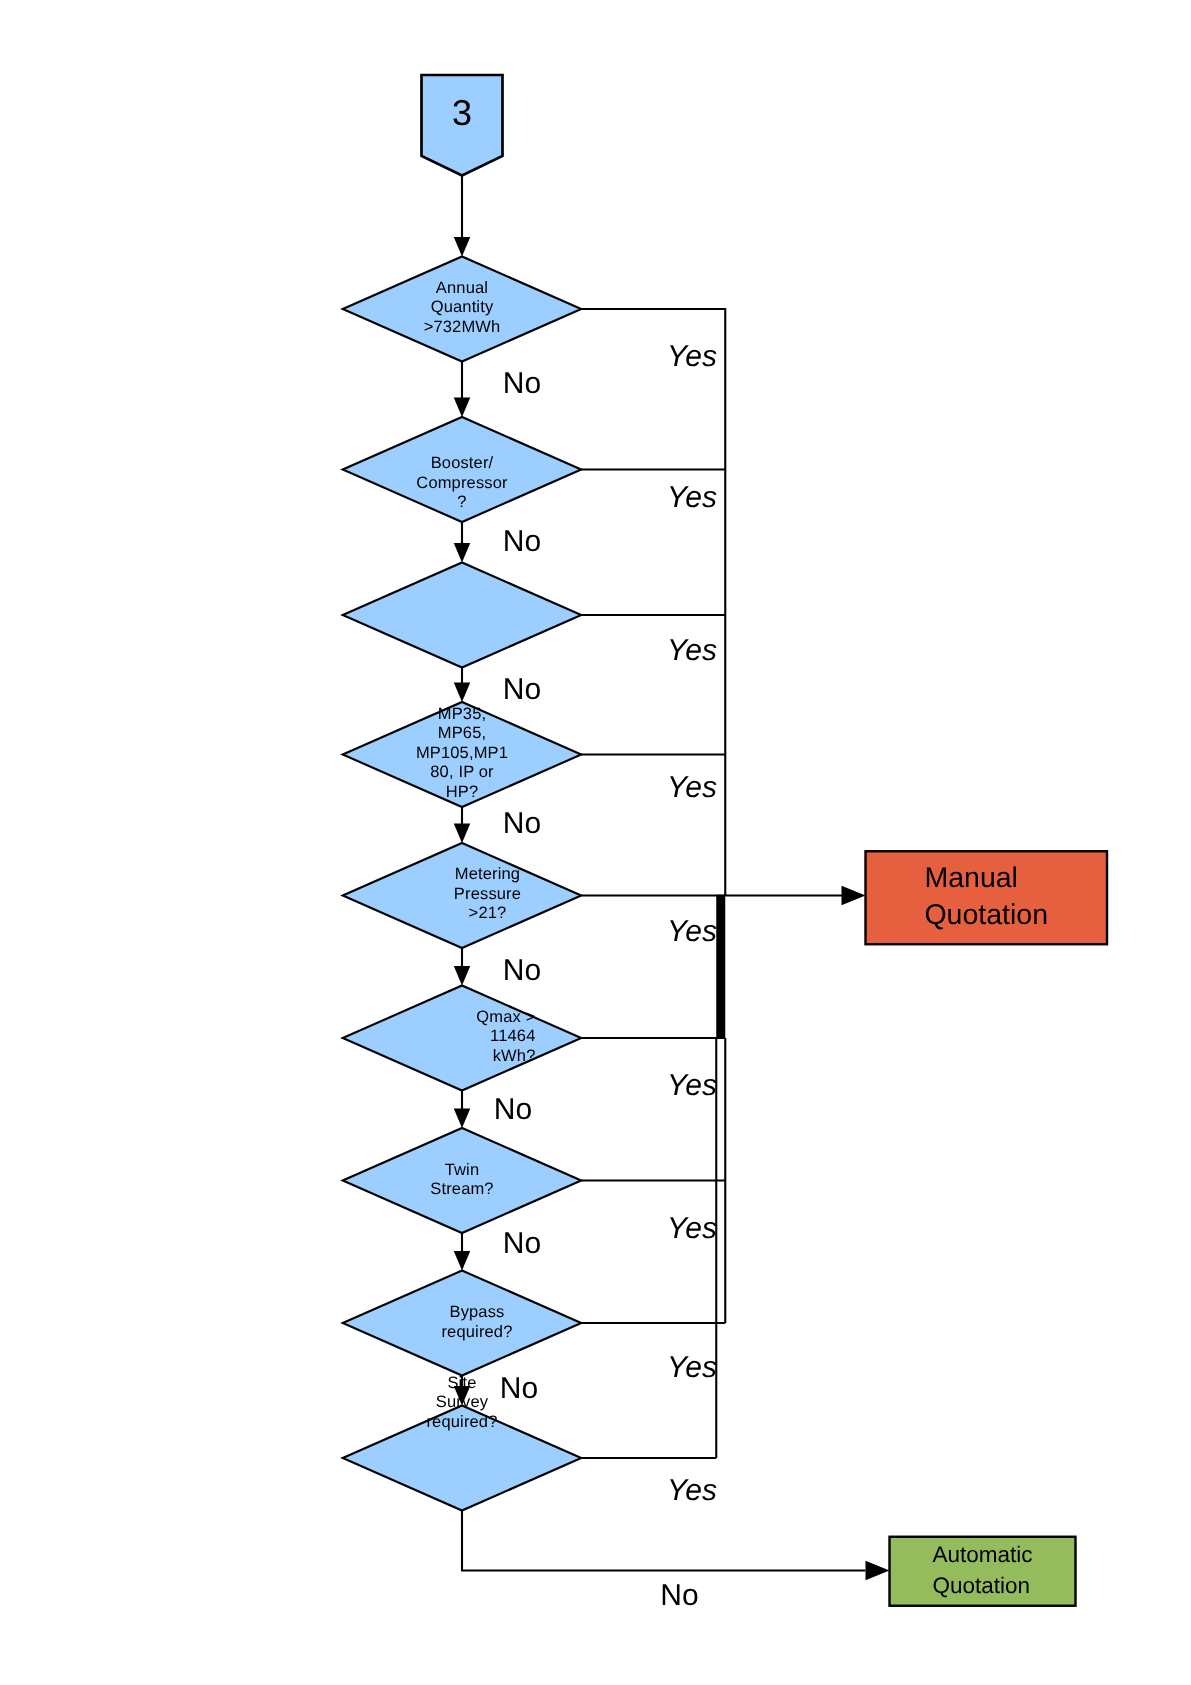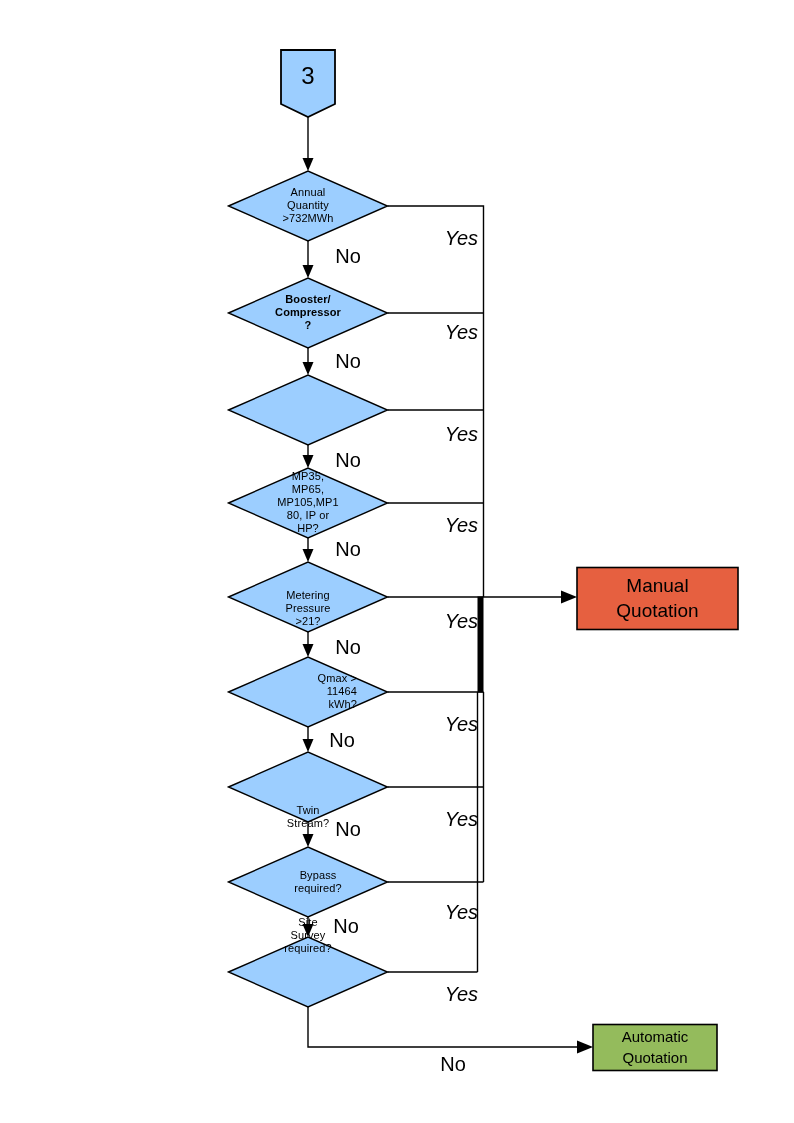"Booster/" div.lbl { font-weight: bold -> none; top: 293px -> 303px }
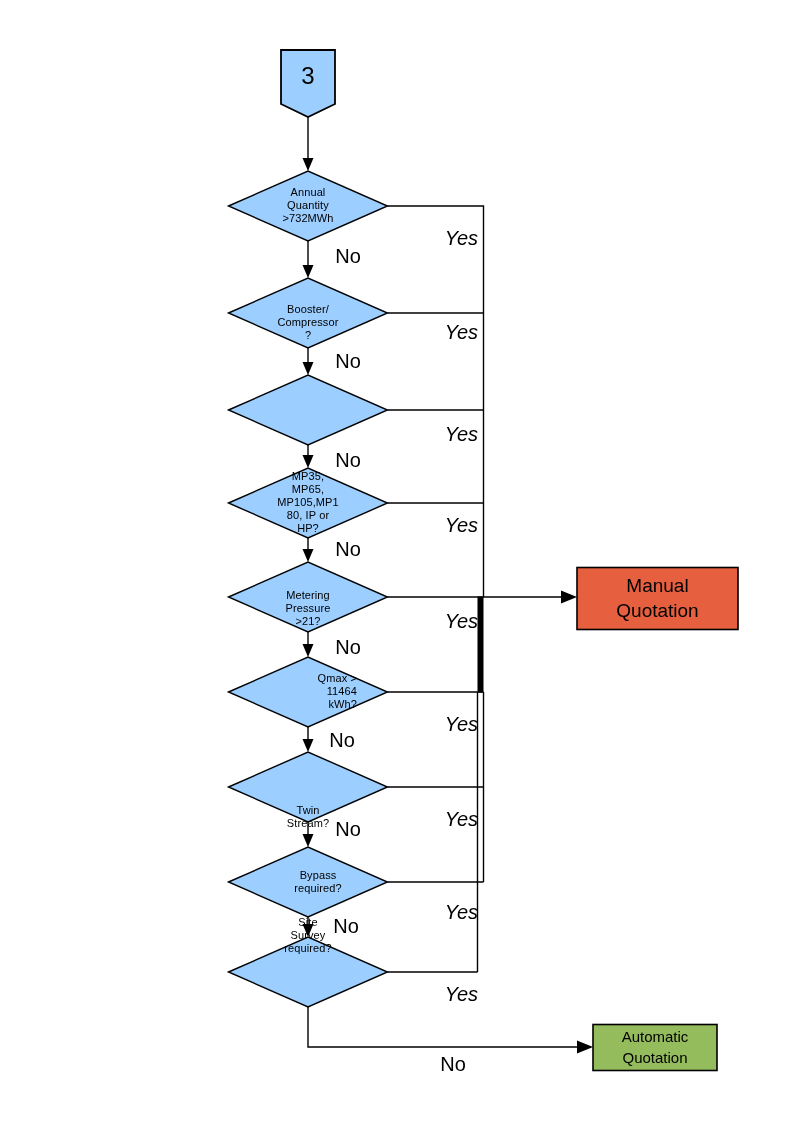"Metering" div.lbl { left: 233px -> 250px; margin-top: 12px -> none }
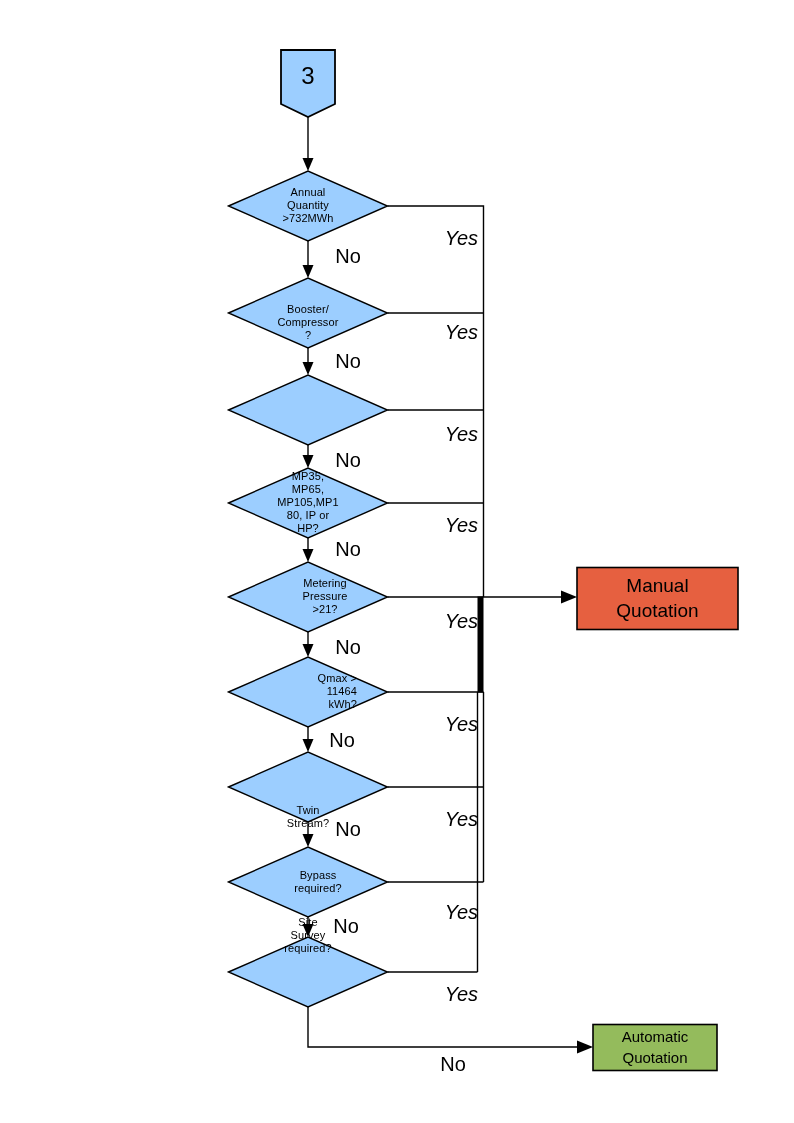"Manual" .outcome { text-align: center -> none }
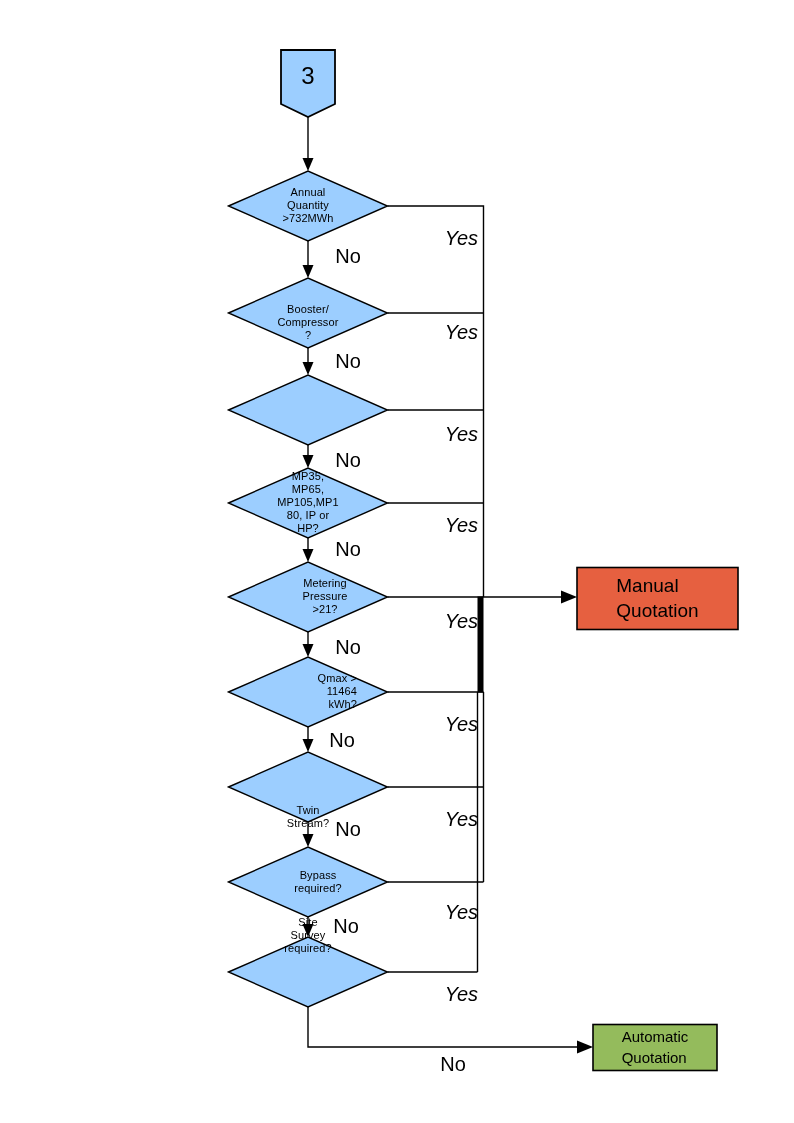"Twin" div.lbl { top: 804px -> 774px }
